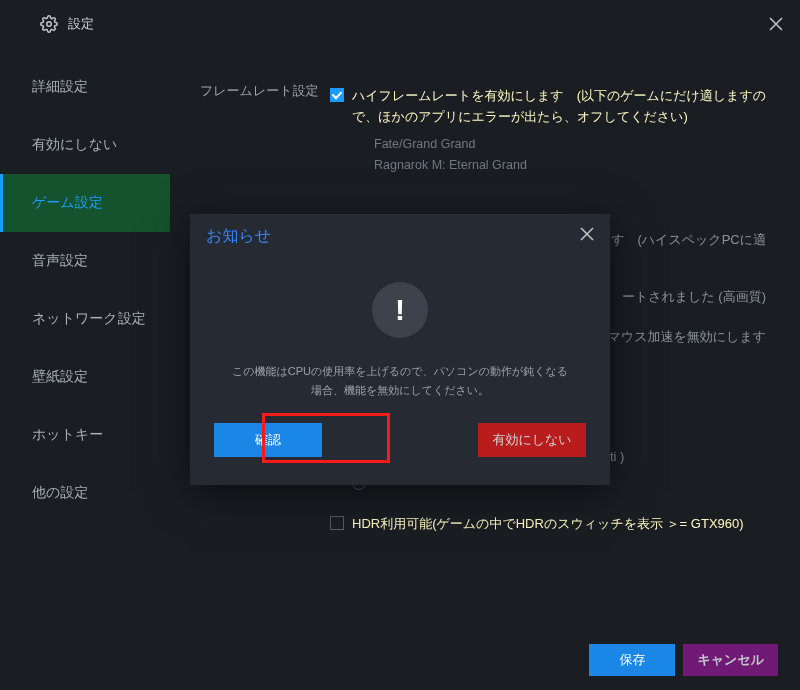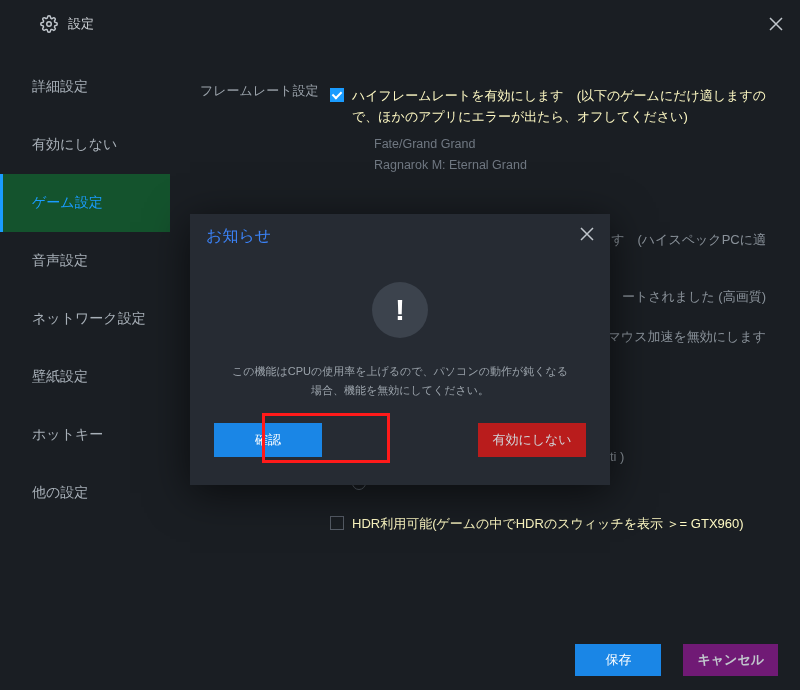"保存" .footer { gap: 22px -> 8px }
